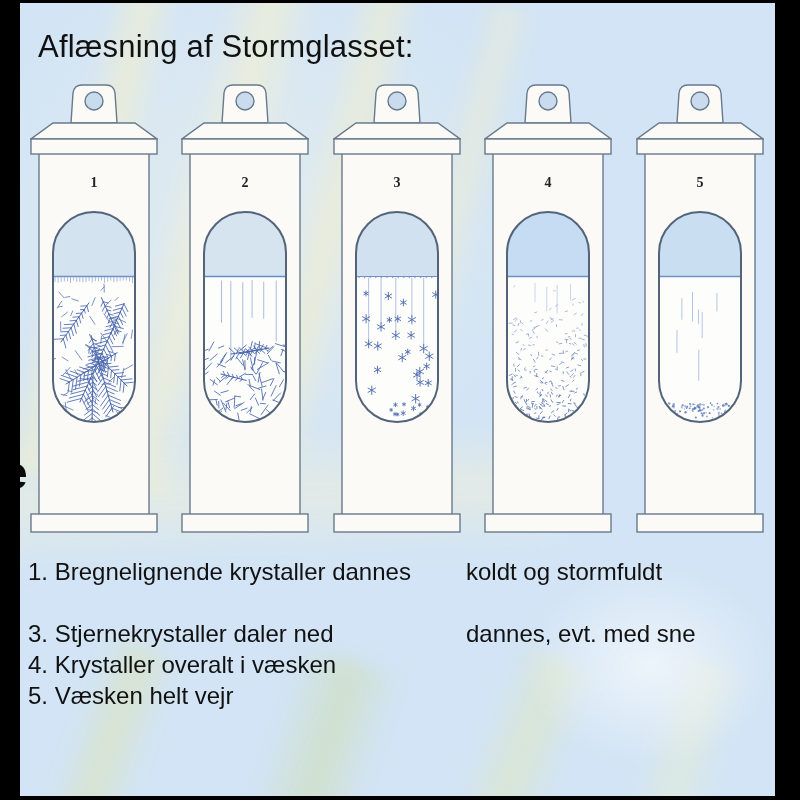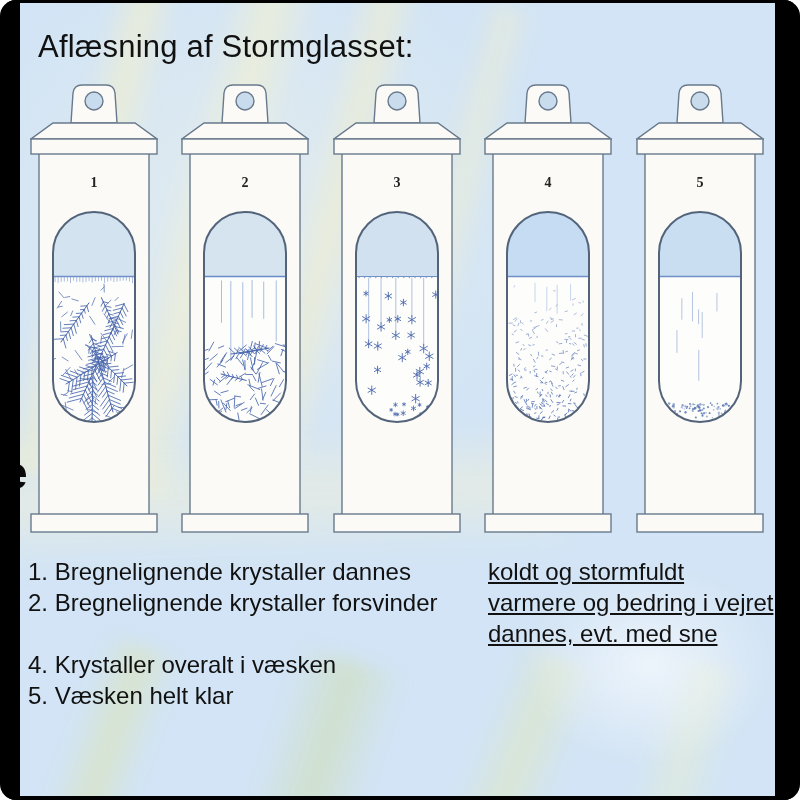"Aflæsning af Stormglasset:" #stage { border-radius: 16px -> none }
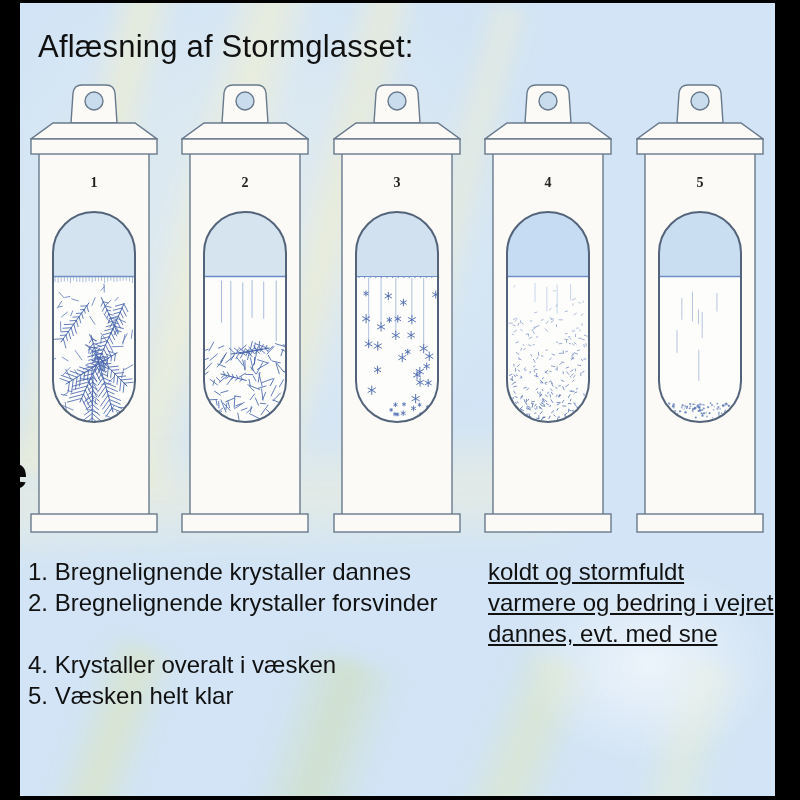"koldt og stormfuldt" .fc { left: 488px -> 466px; text-decoration: underline -> none }
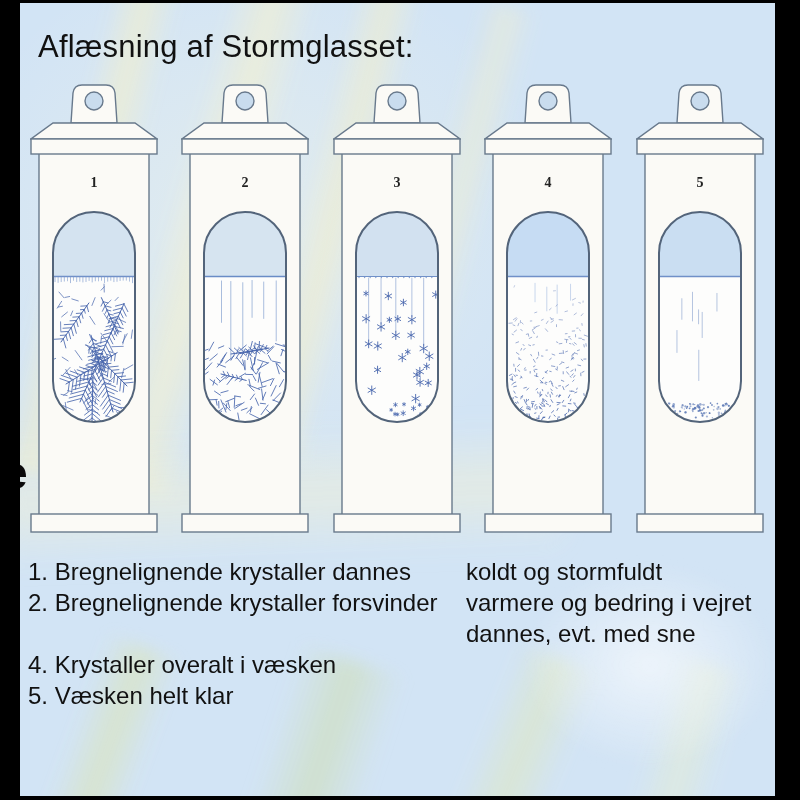"2. Bregnelignende krystaller forsvinder" span.obs { html: <span><span>2.</span> <span>Bregnelignende krystaller forsvinder</span></span> -> none }
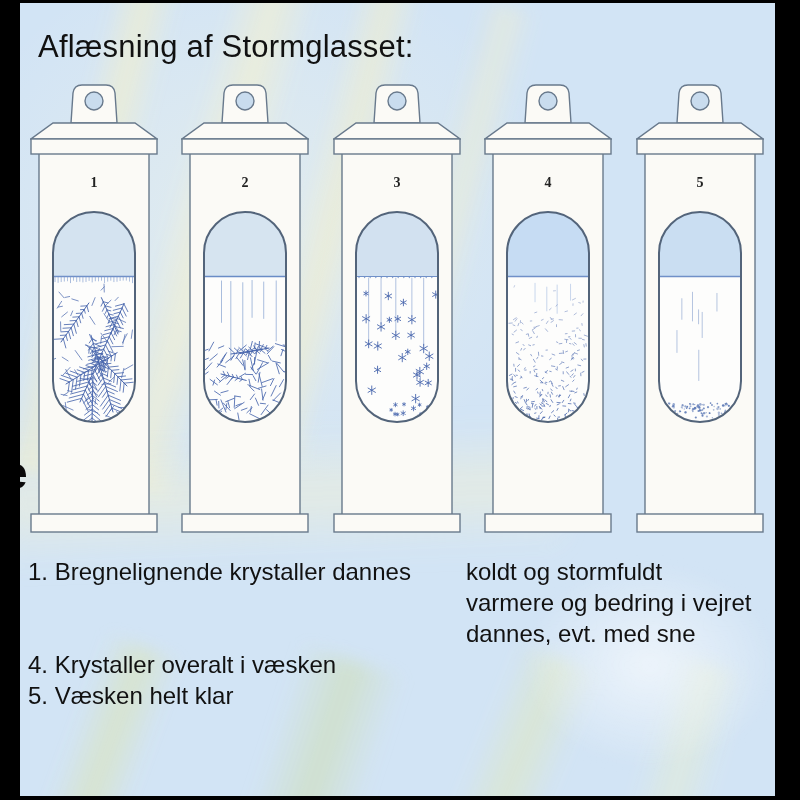"varmere og bedring i vejret" span.fc { html: <span>varmere og bedring i vejret</span> -> none }
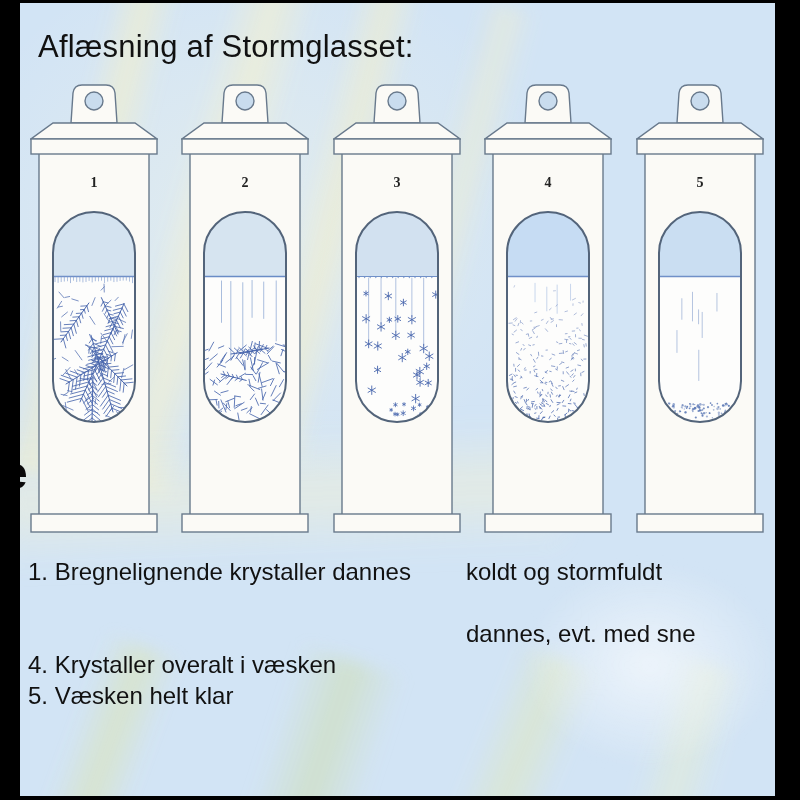"3. Stjernekrystaller daler ned" span.obs { html: none -> <span><span>3.</span> <span>Stjernekrystaller daler ned</span></span> }
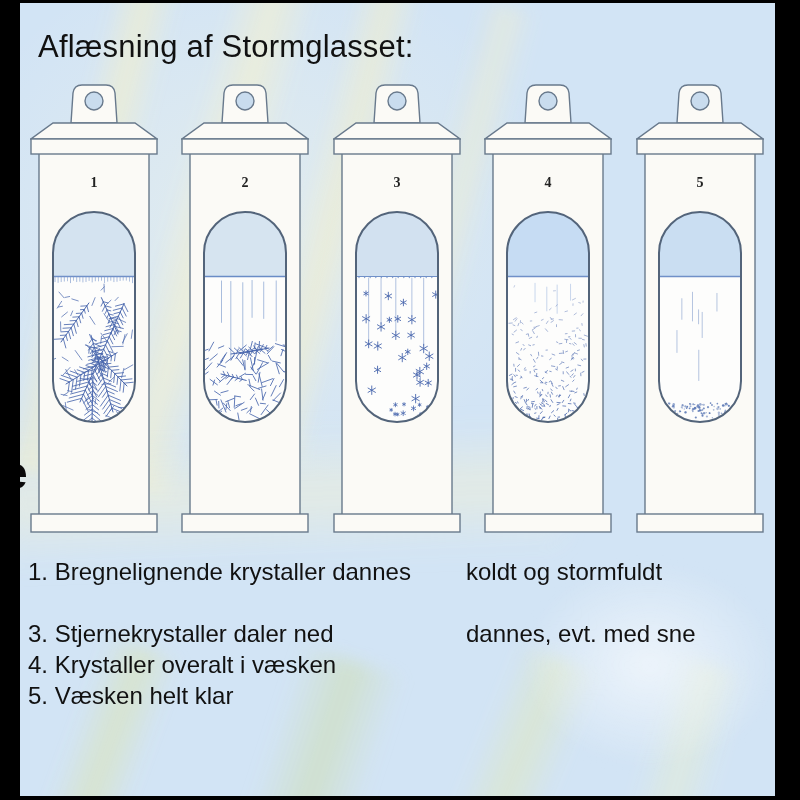"Væsken helt klar" span { text: klar -> vejr }
